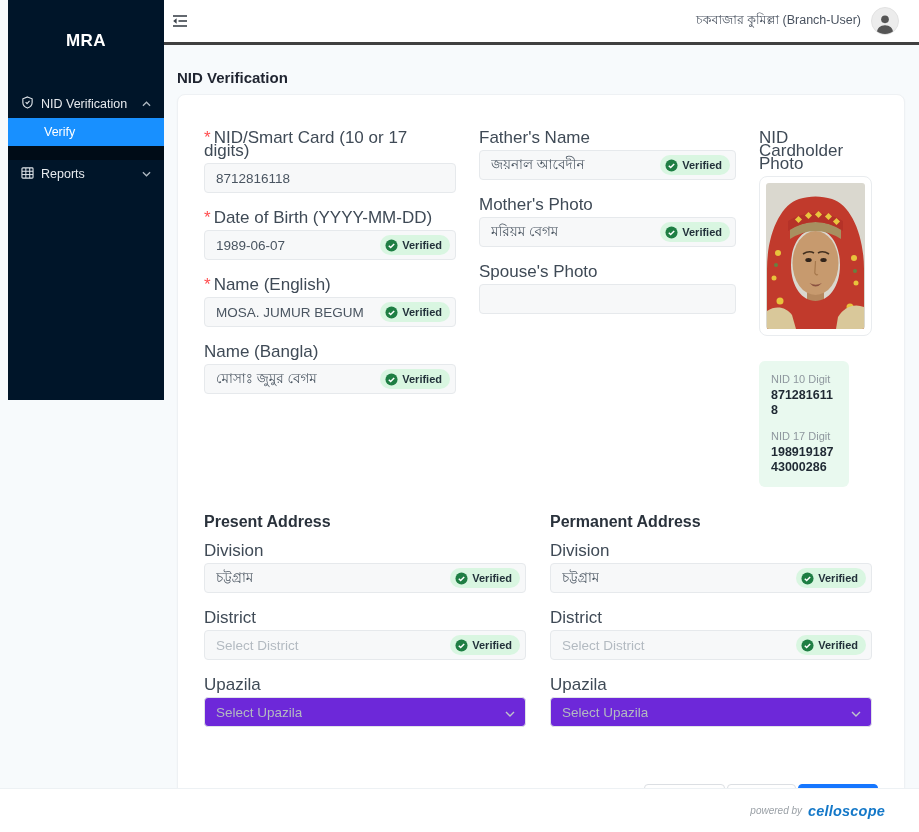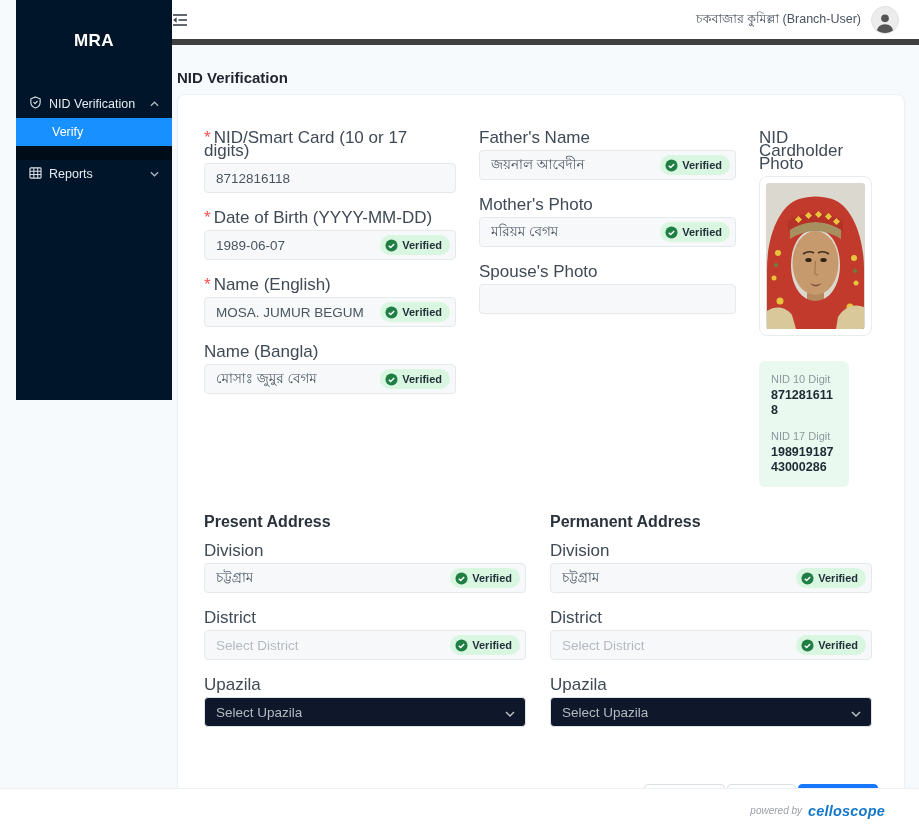"চকবাজার কুমিল্লা (Branch-User)" .topbar { border-bottom: 6px solid #404040 -> 3px solid #404040 }
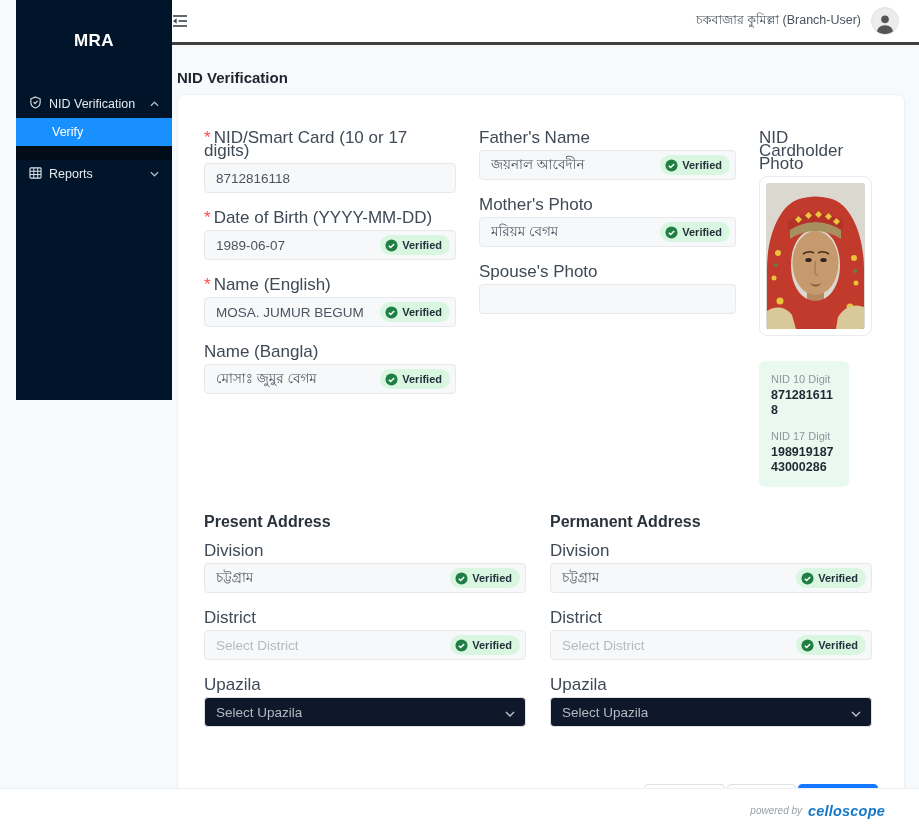"MRA" .sidebar { left: 16px -> 8px }
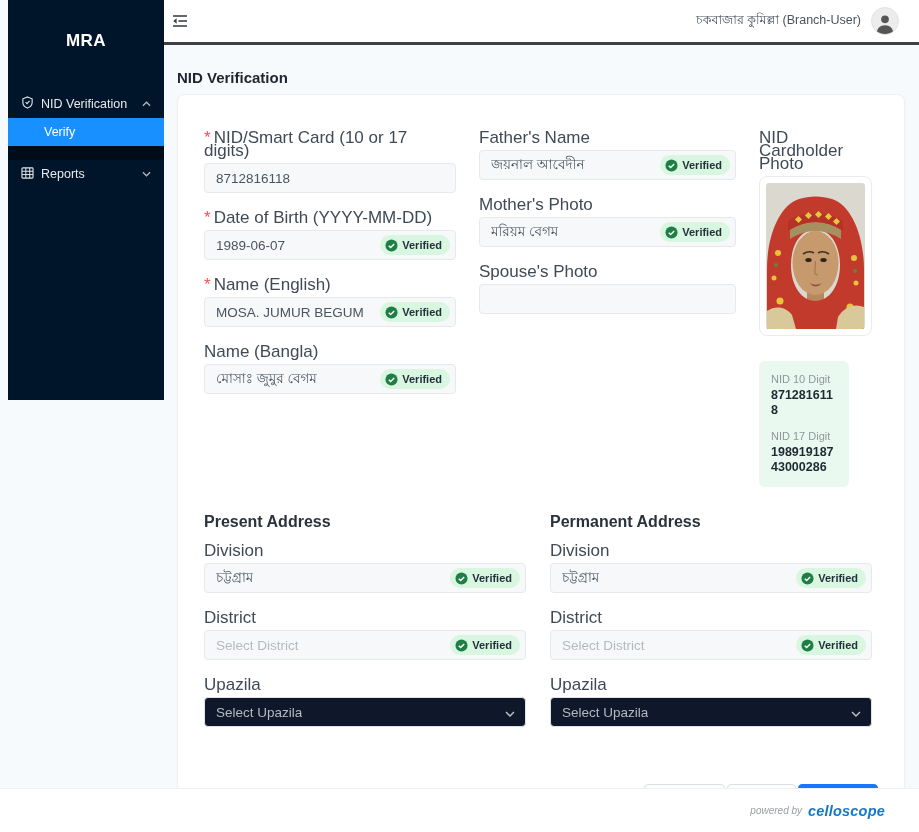"Select Upazila" .select { background: #0f172a -> #6d28d9 }
